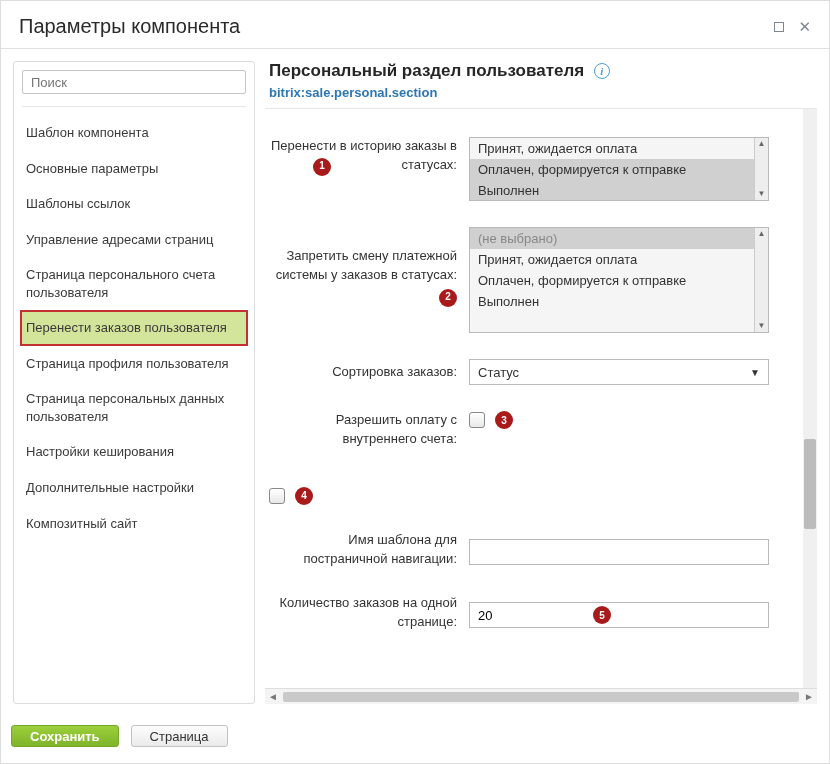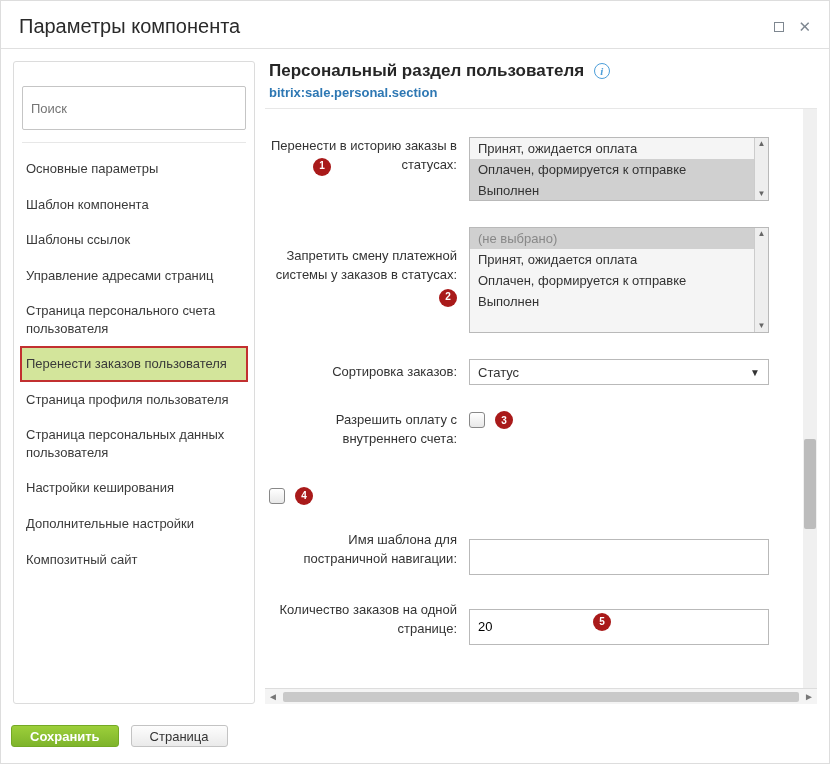"Поиск" .search-input { height: 44px -> 24px; margin-top: 16px -> none }
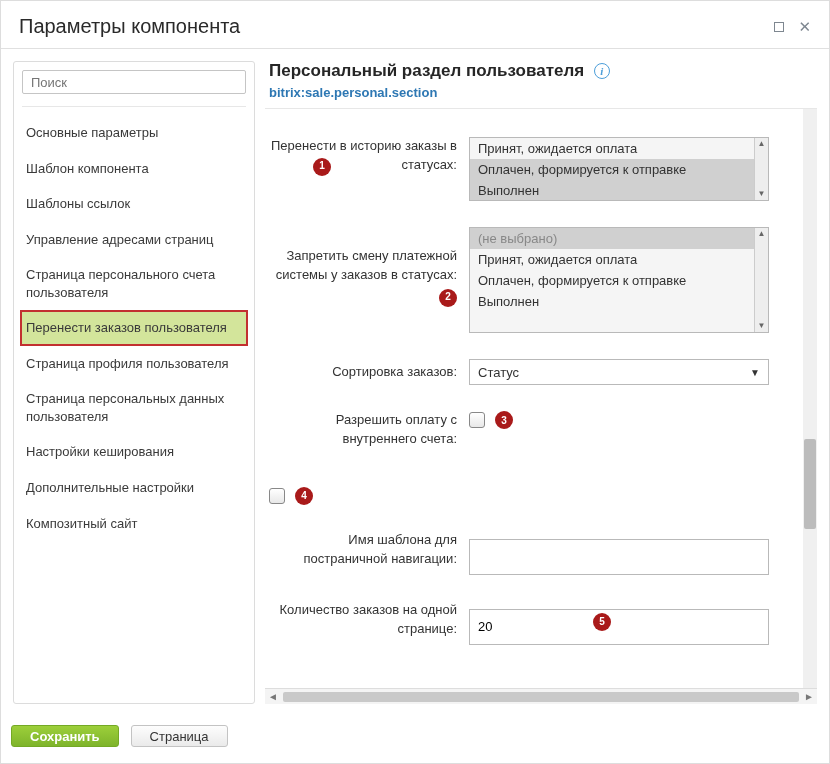"Основные параметры" li { order: before "Шаблон компонента" -> after "Шаблон компонента" }
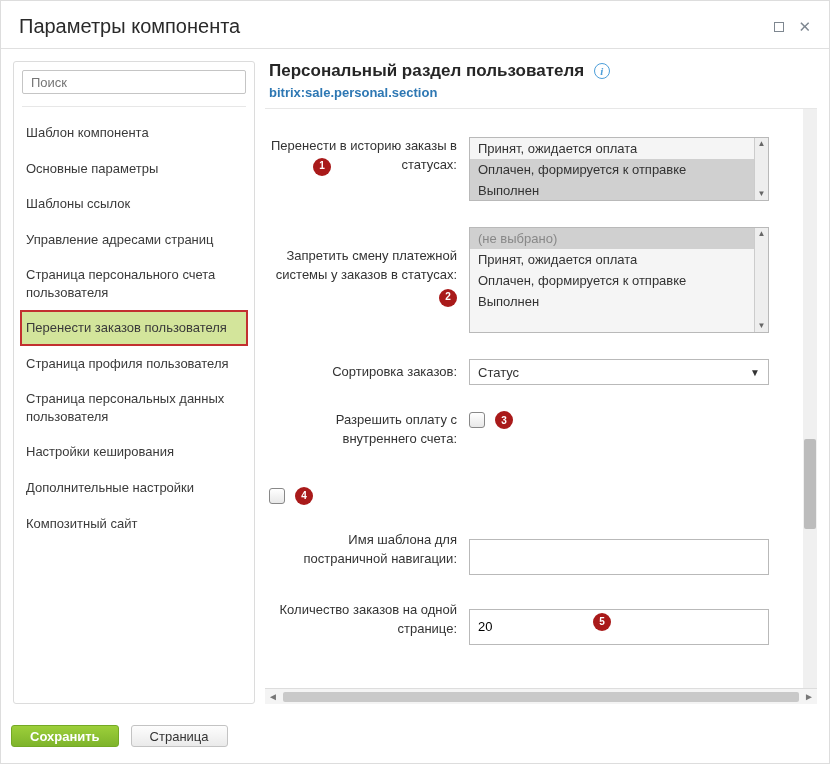"20" .txt-input { height: 36px -> 26px }
